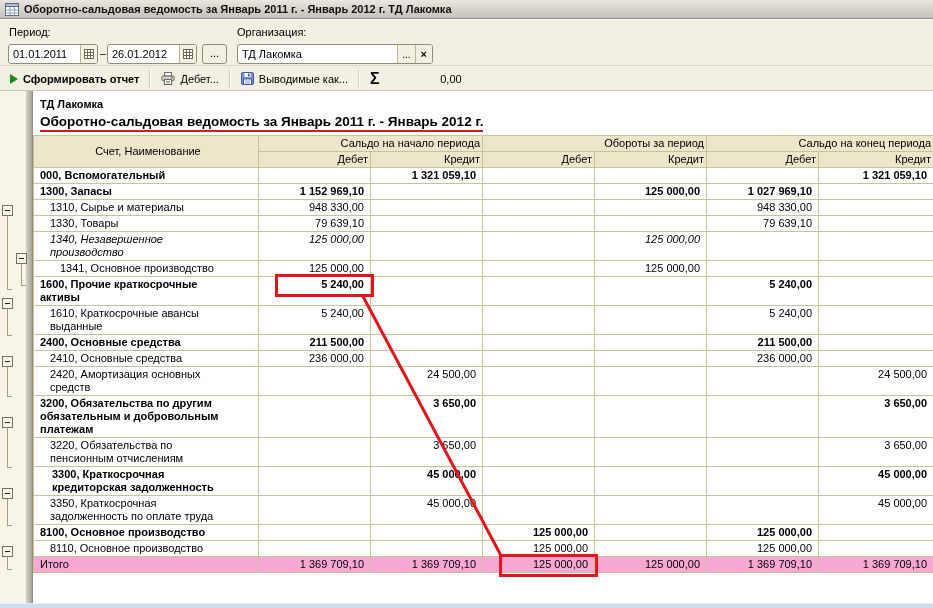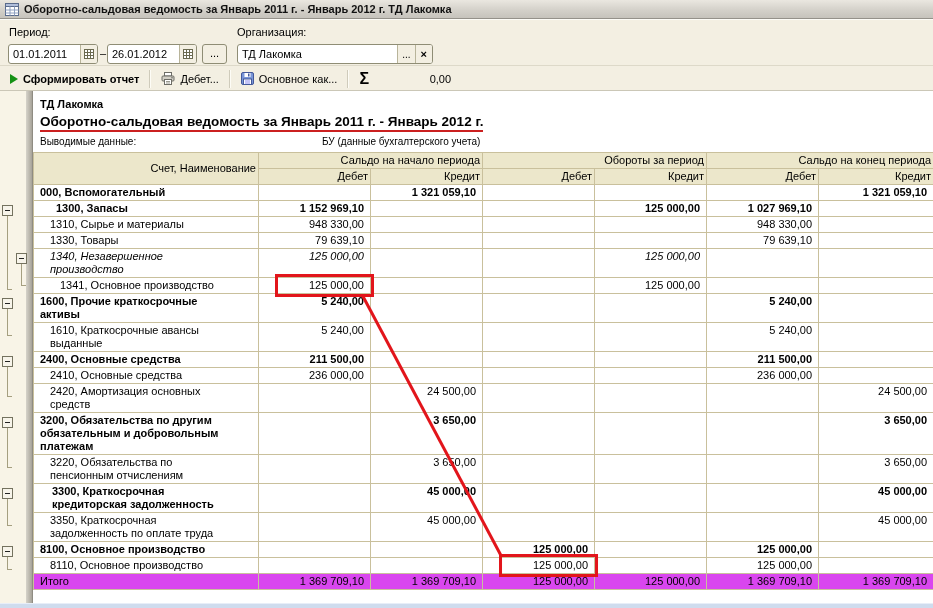"Основное как..." span { text: Основное -> Выводимые }
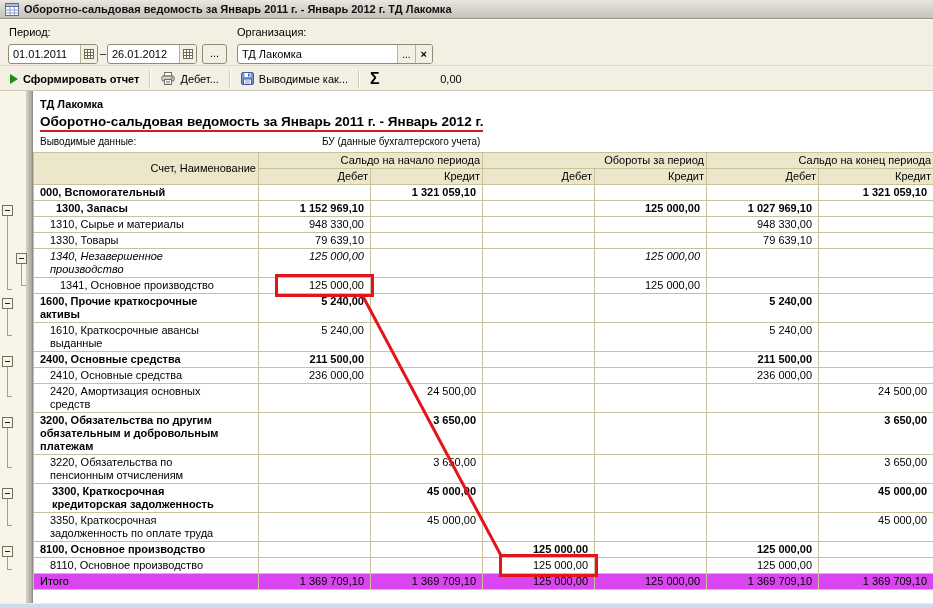"Выводимые данные:" div.outrow { html: <div> <span>Выводимые данные:</span> <span>БУ (данные бухгалтерского учета)</span> </div> -> none }
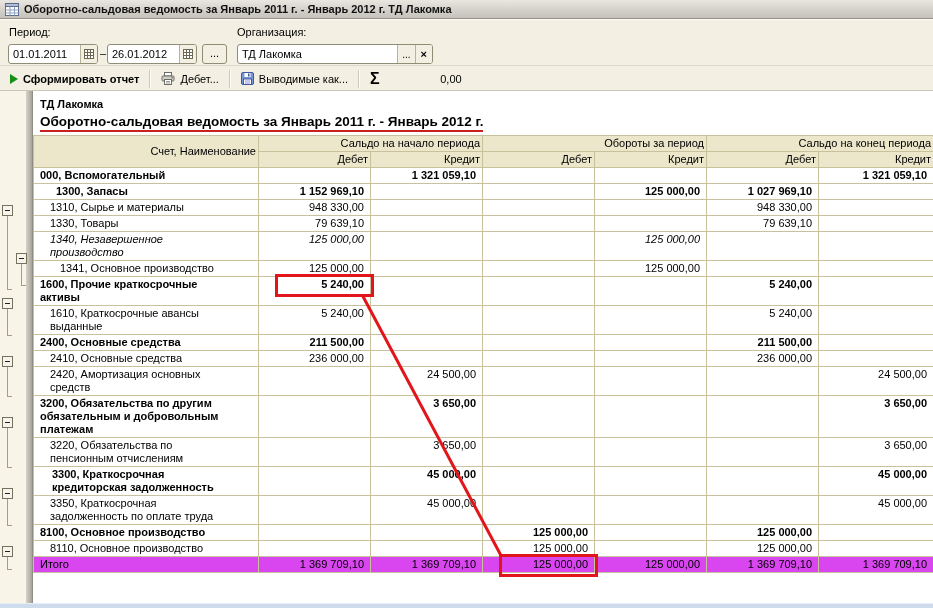"Счет, Наименование" table.rep thead th.acct { text-align: right -> center }
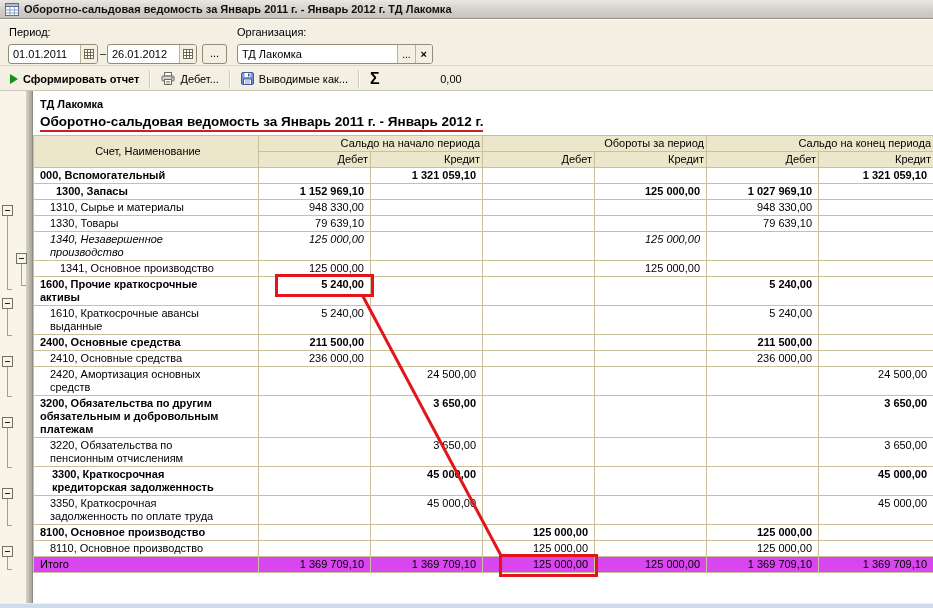"1300, Запасы" td.name { padding-left: 22px -> 6px }
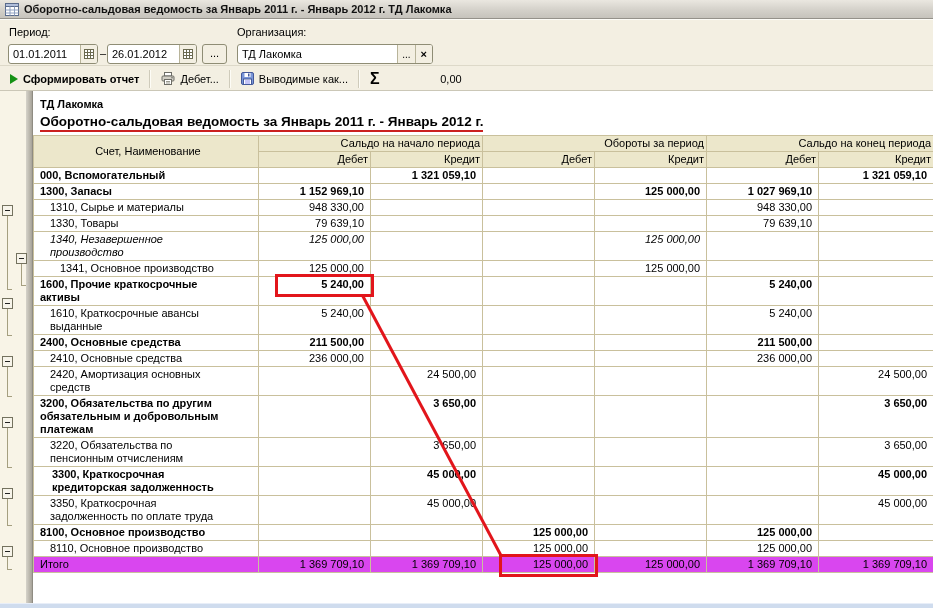"Итого" tr.total td { background: #d946ef -> #f9a8d4 }
